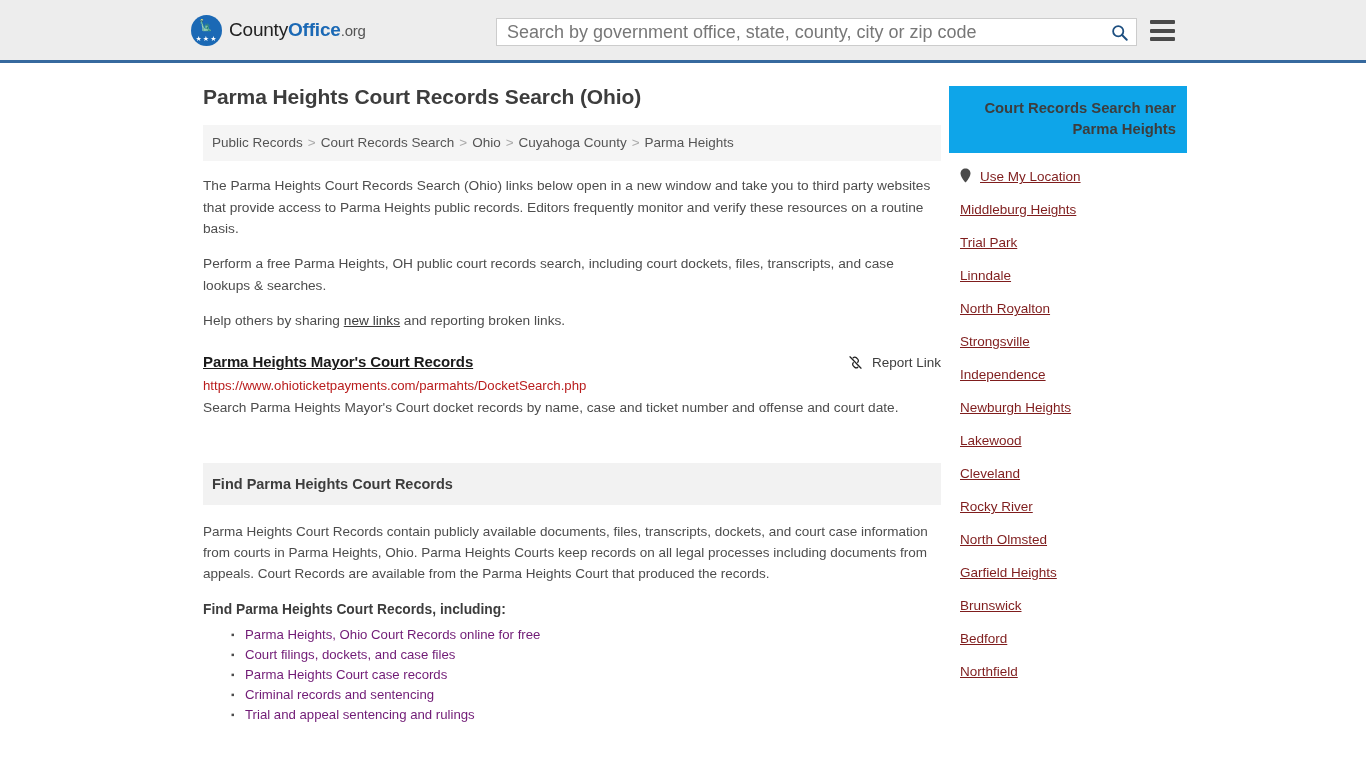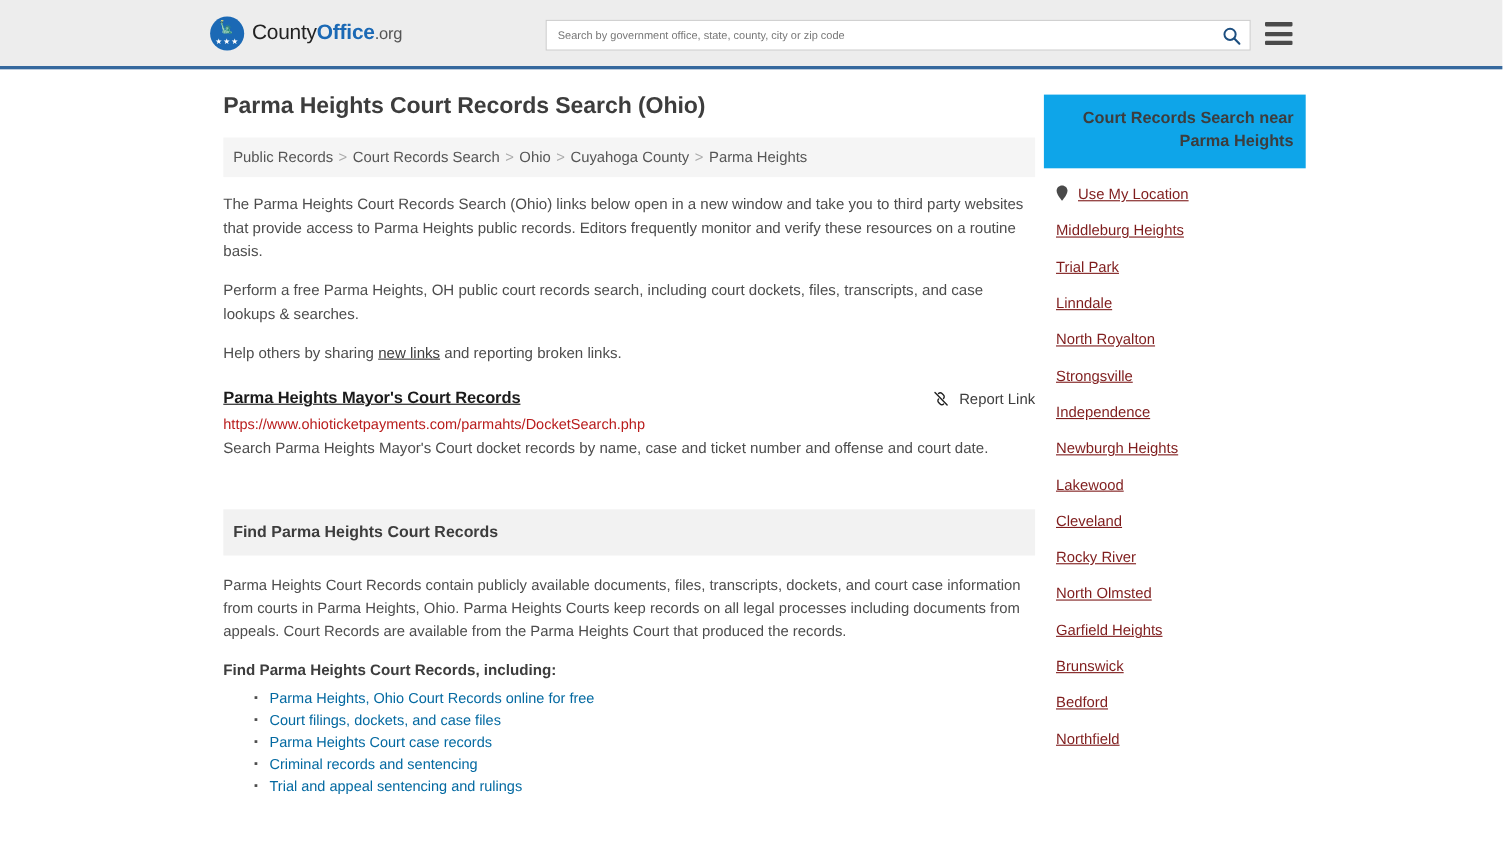"Search by government office, state," .search-input { font-size: 10px -> 18px }
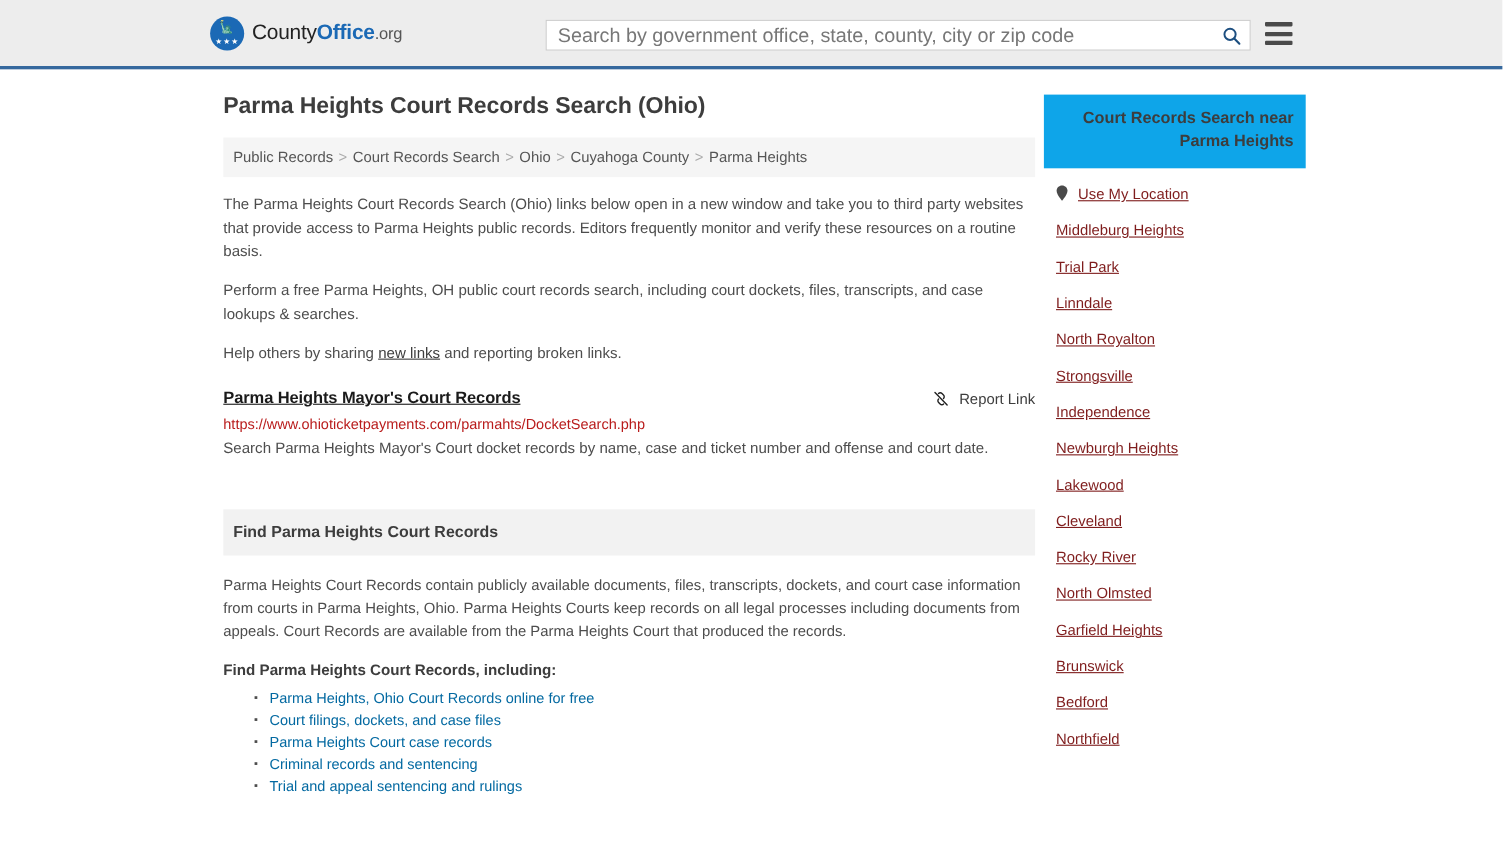"Parma Heights, Ohio Court Records" ul.bullets li { color: #0369a1 -> #701a75 }
